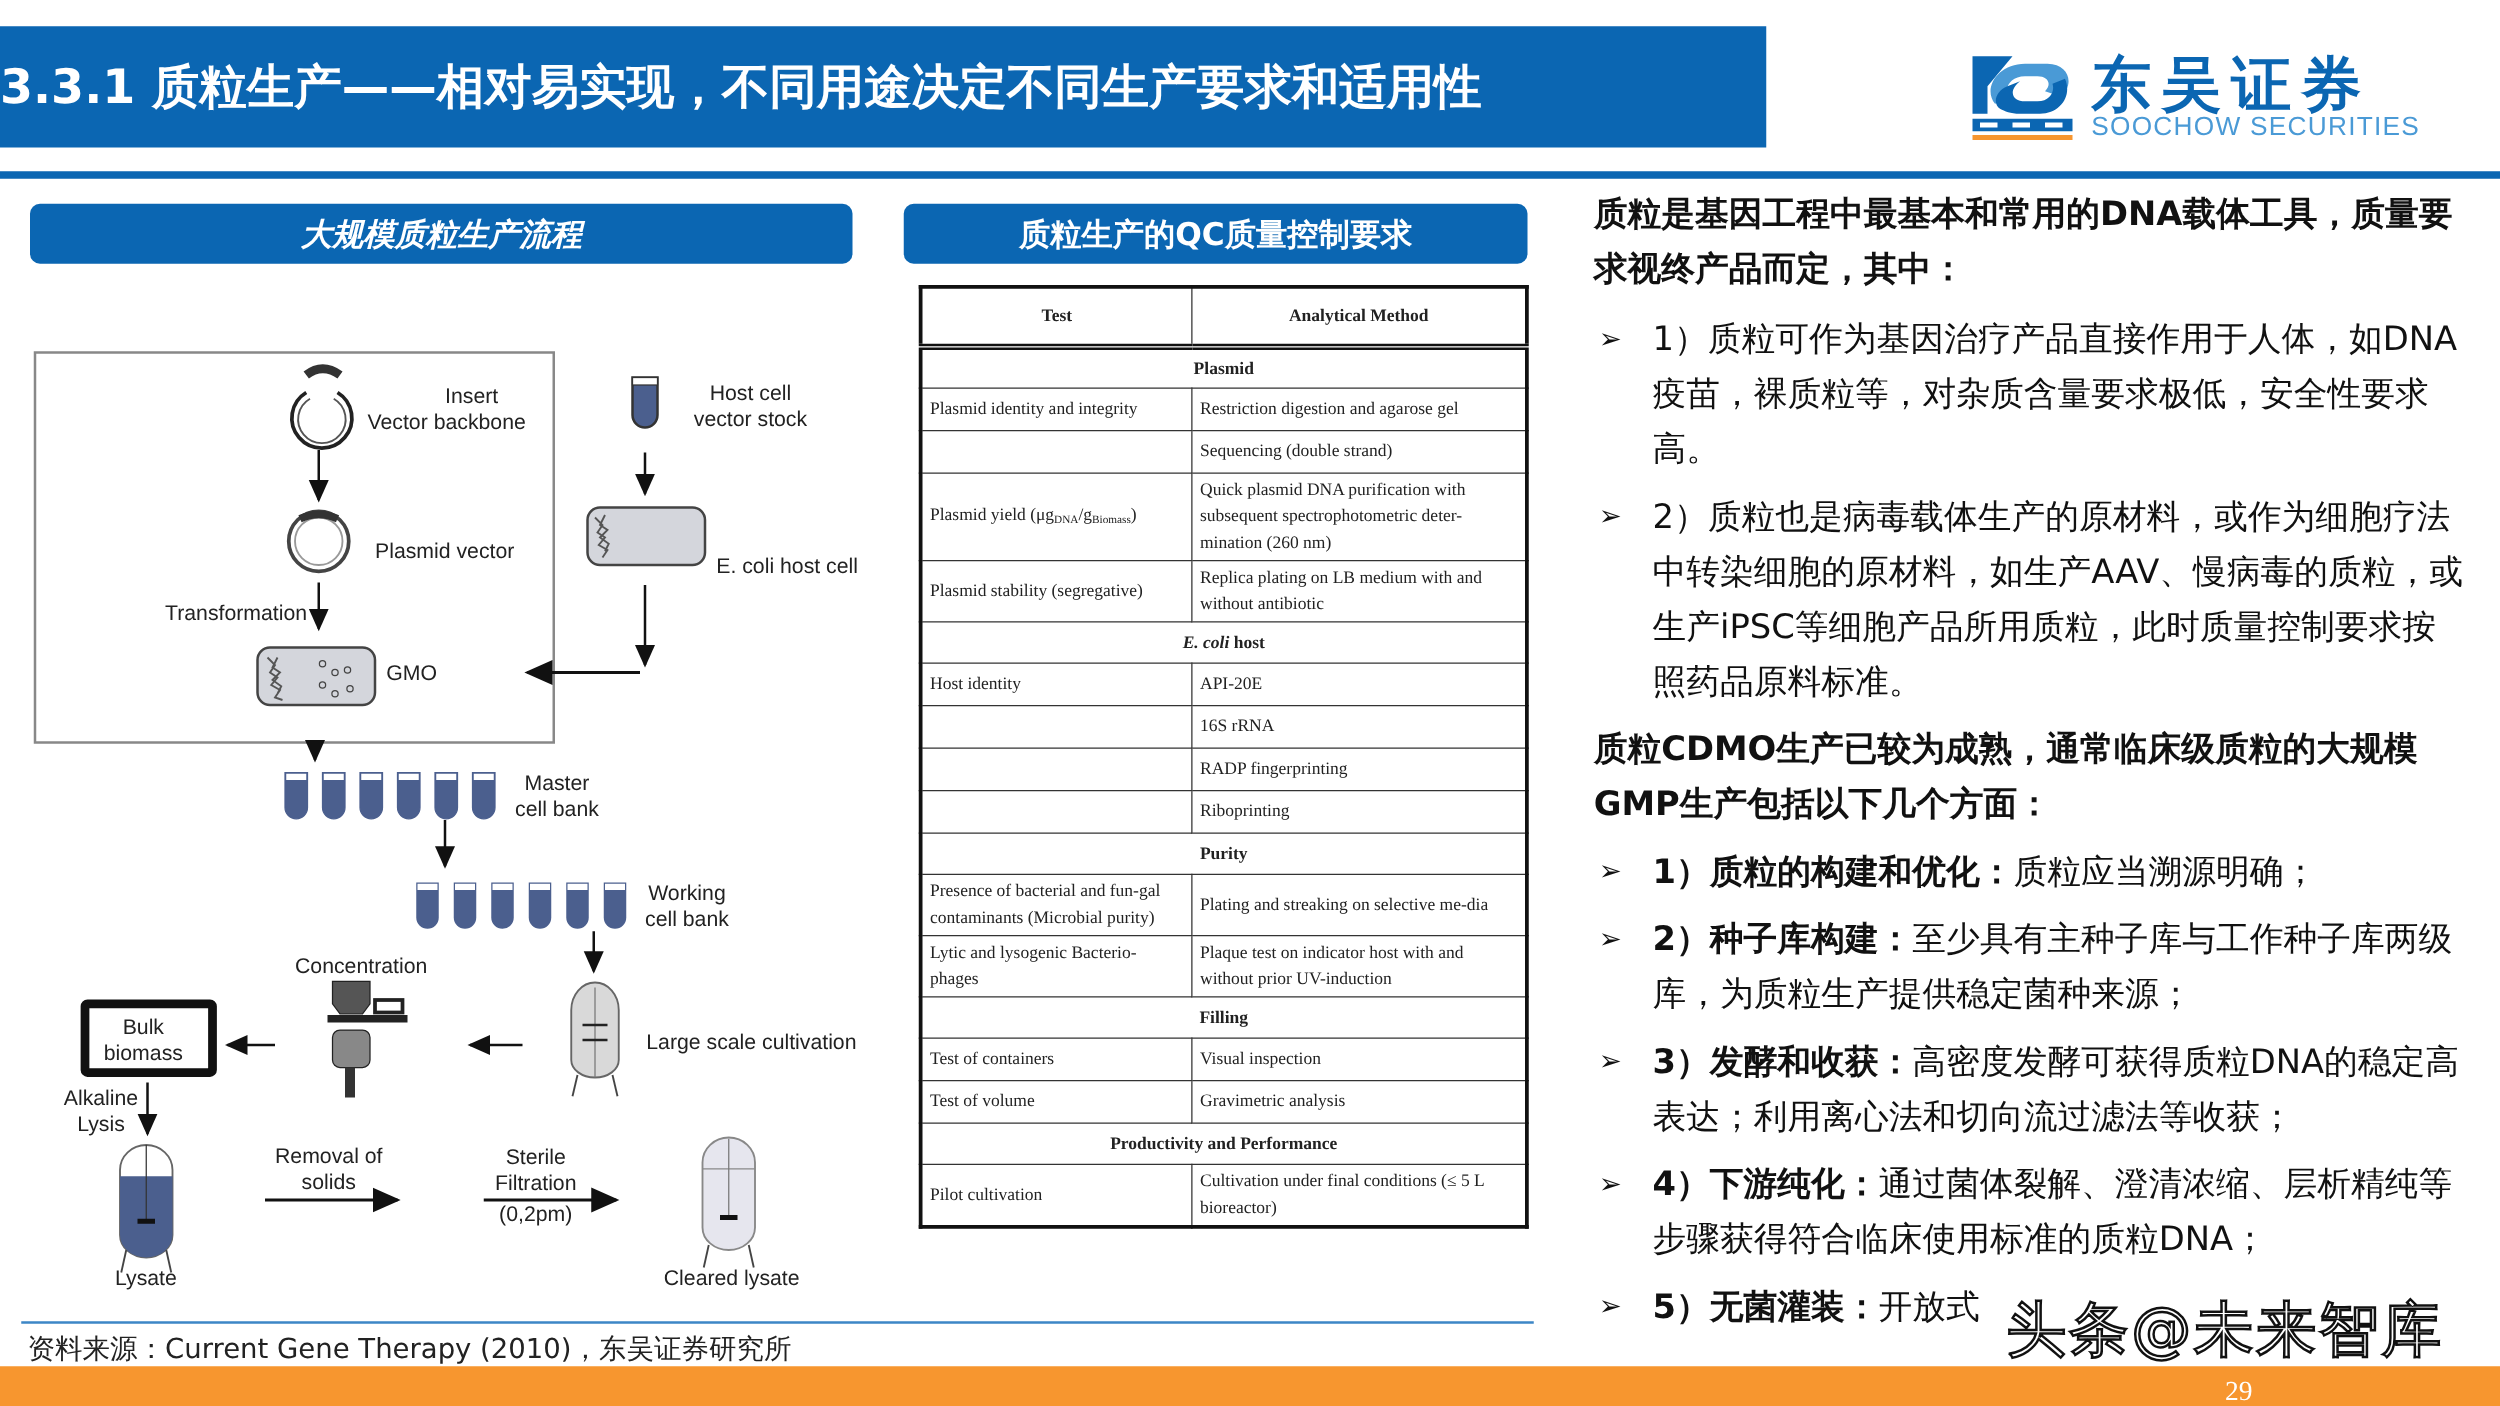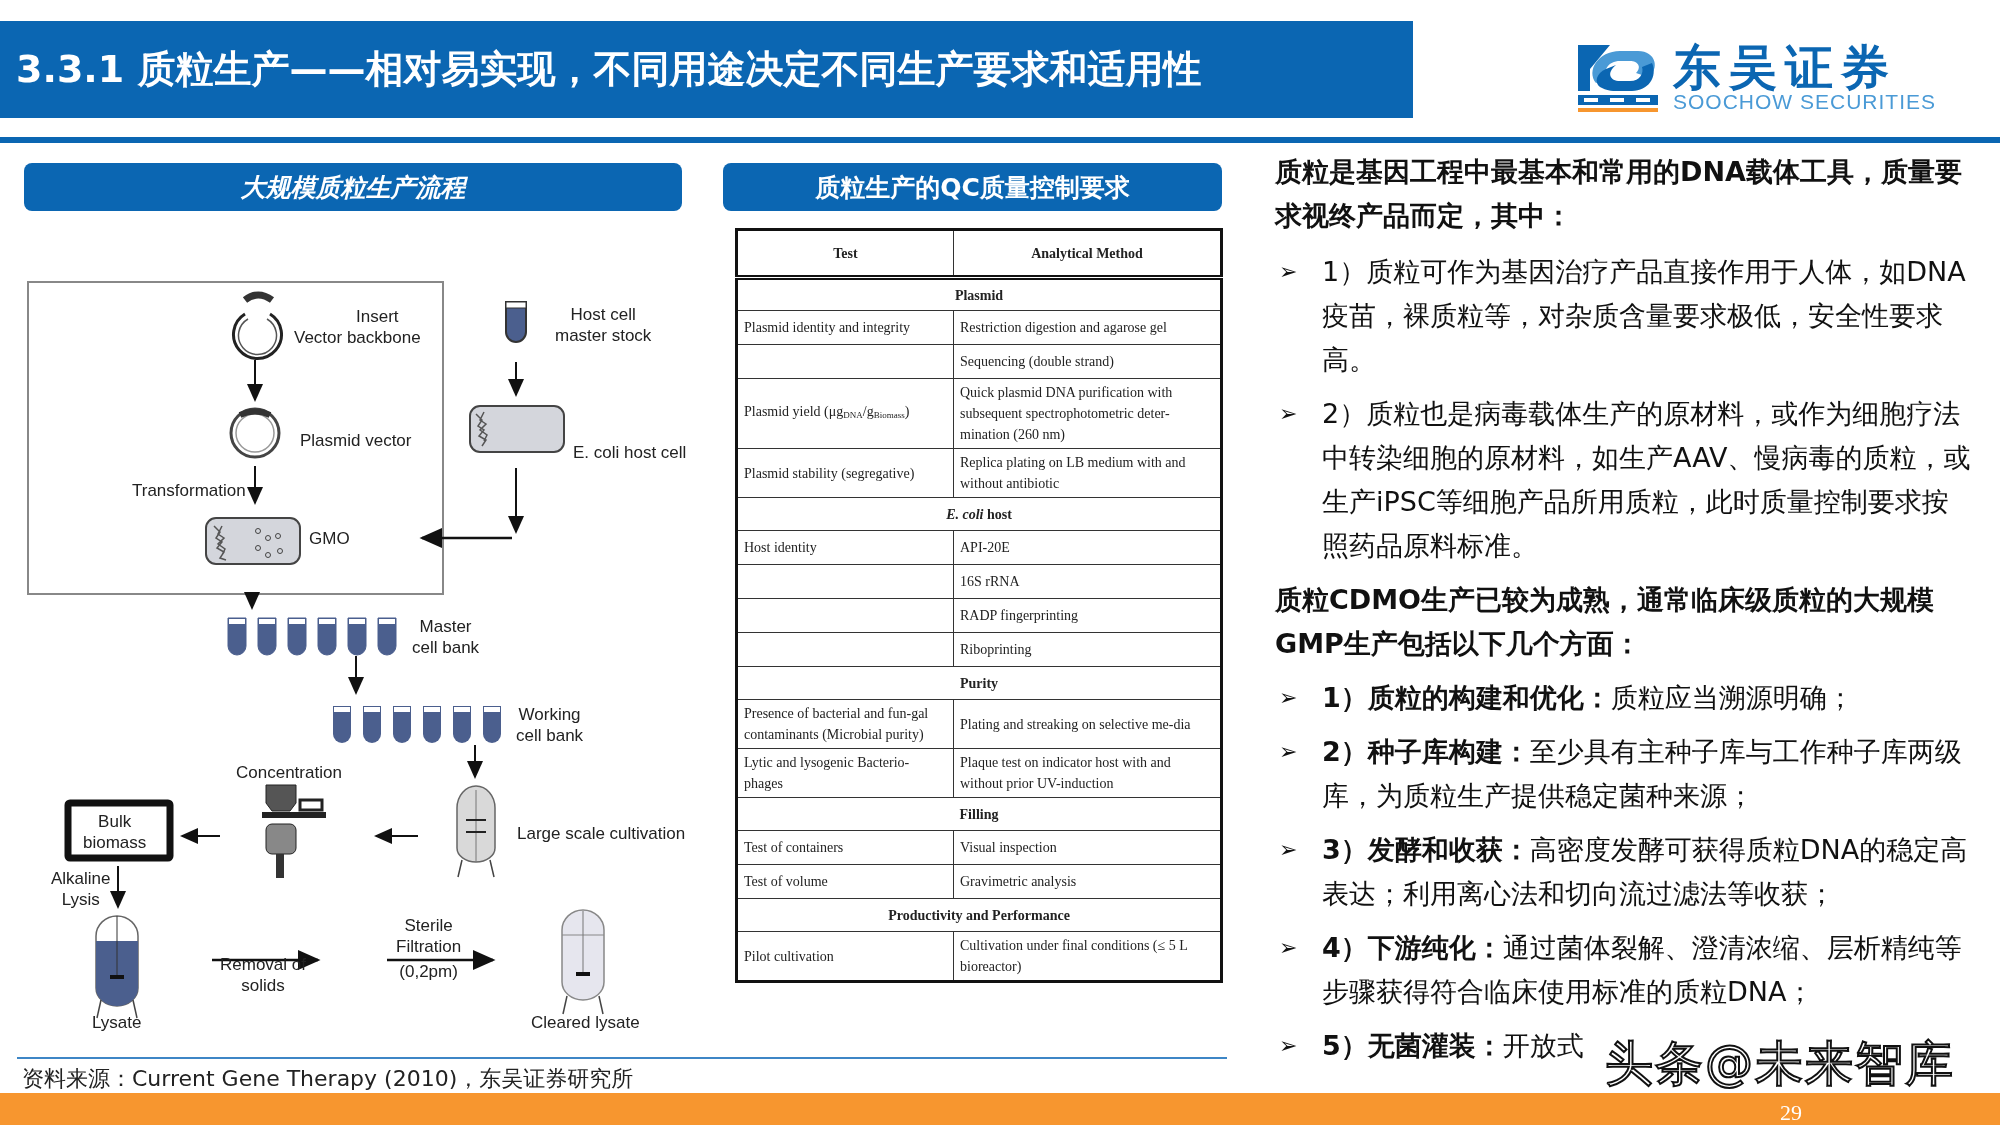"3.3.1 质粒生产——相对易实现，不同用途决定不同生产要求和适用性" .title-bar { padding-left: 16px -> none }
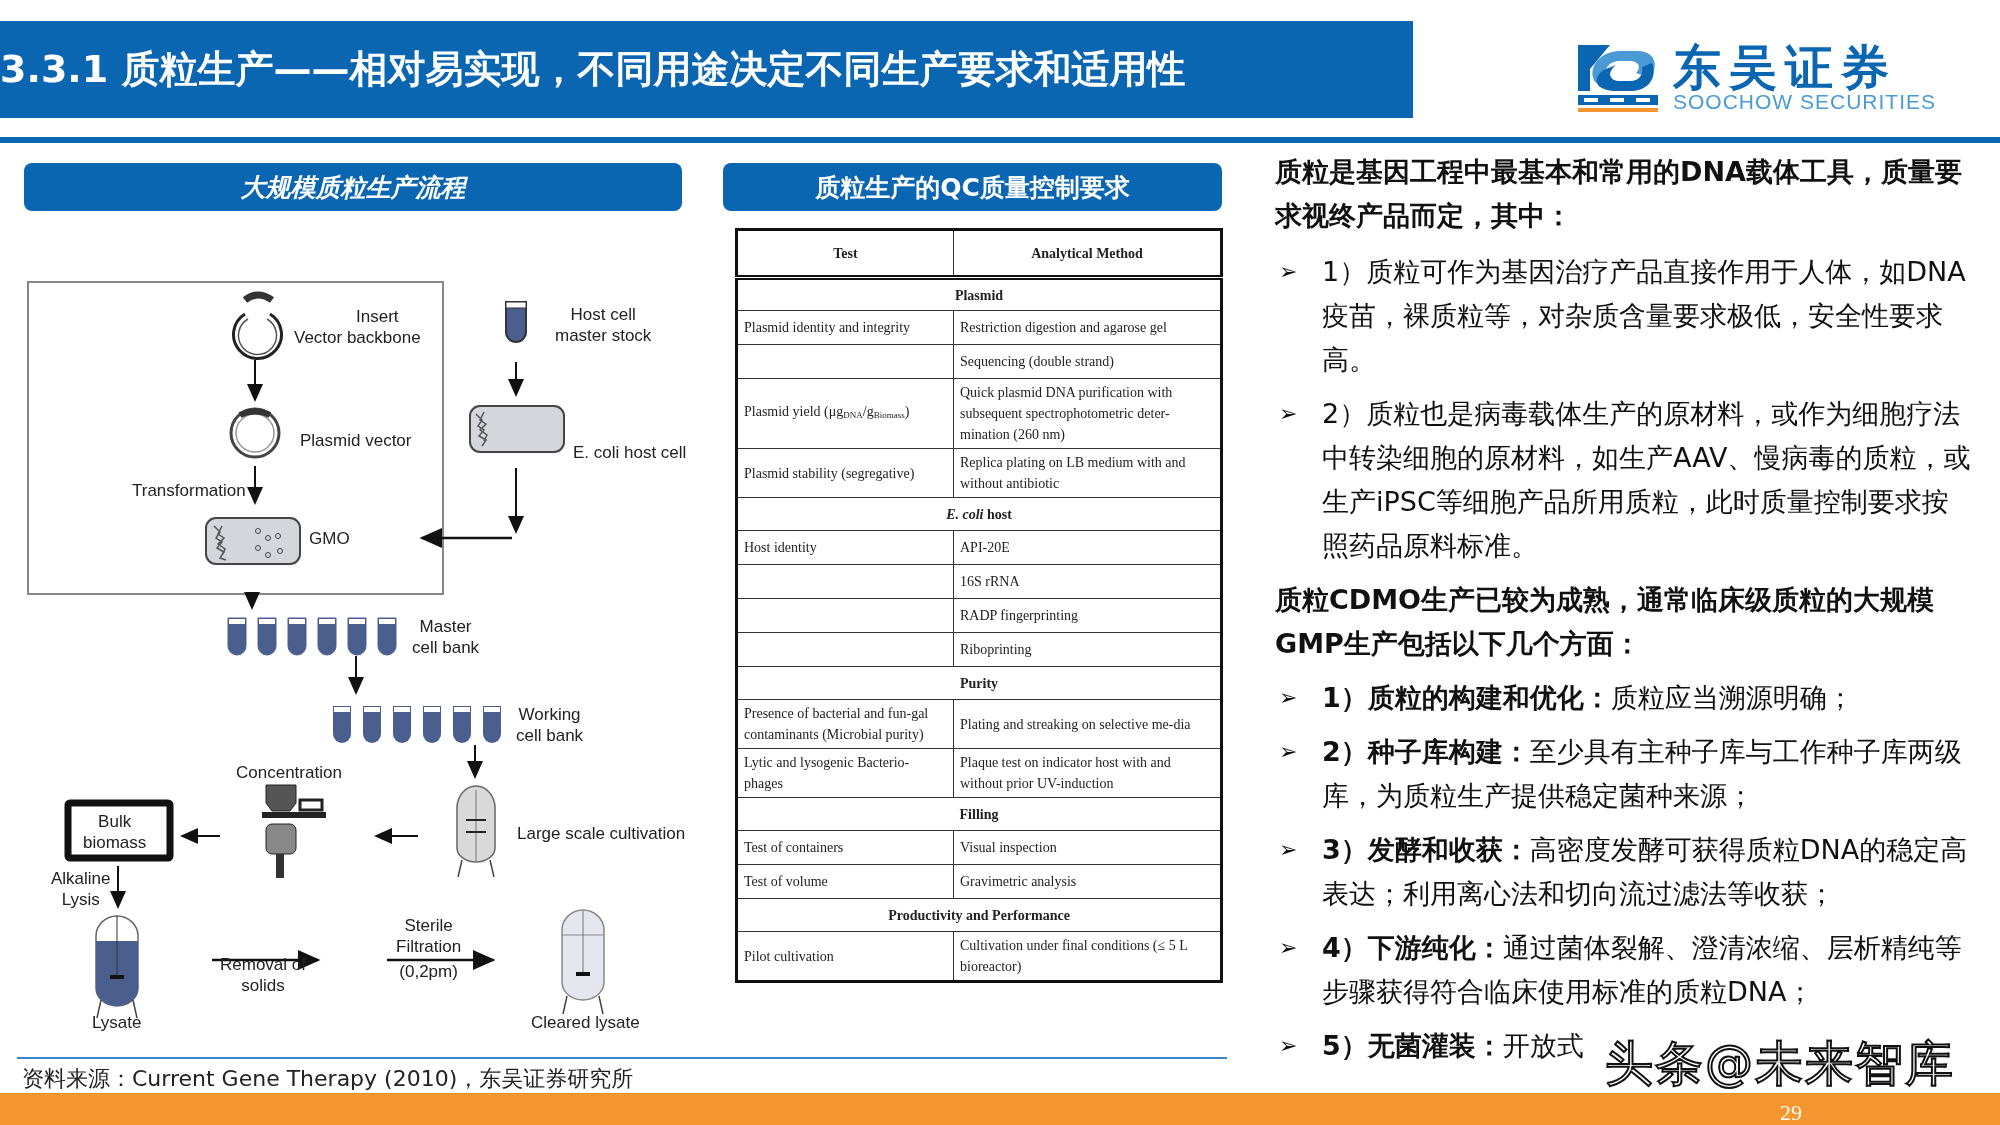"master stock" div { text: master -> vector }
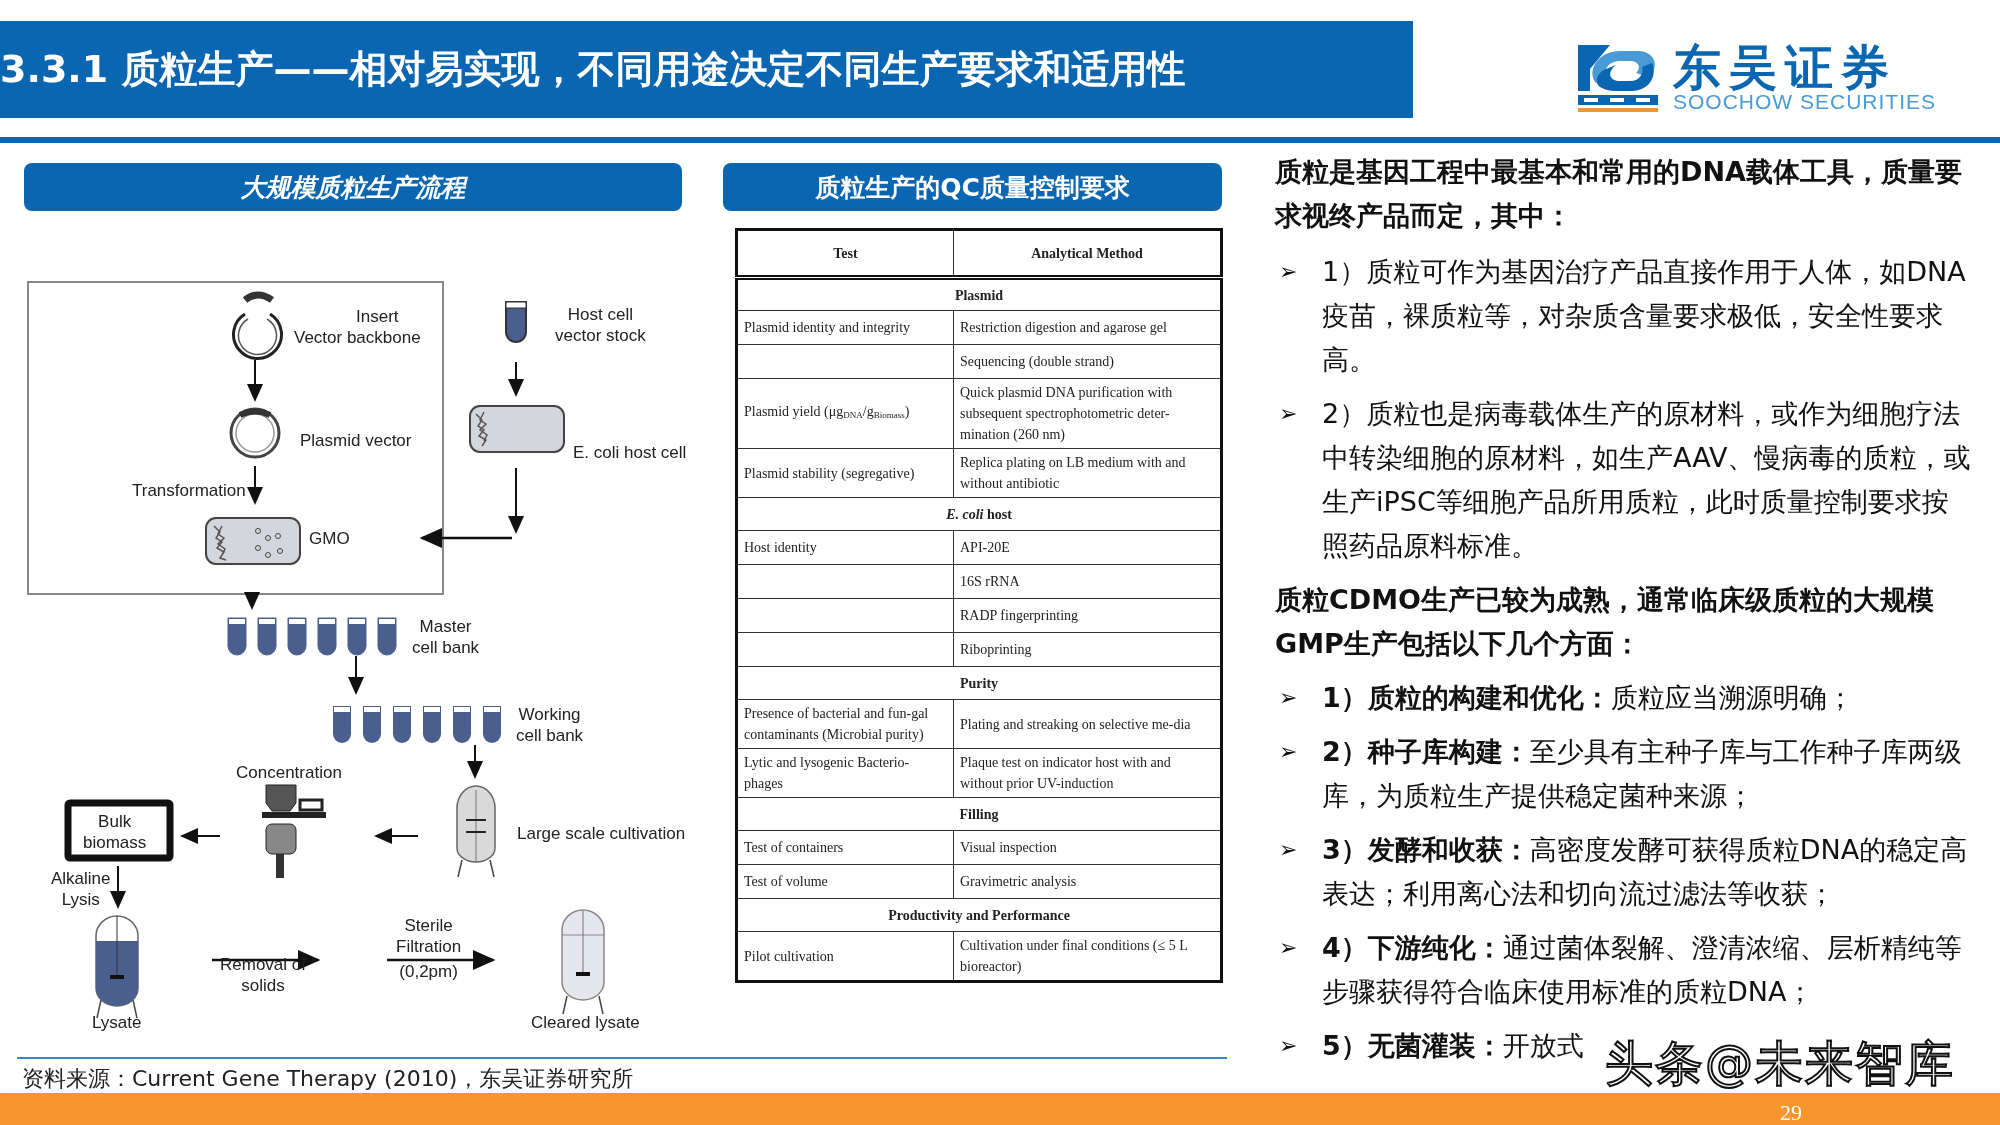"Removal of" div.dlabel { margin-top: 40px -> none }
